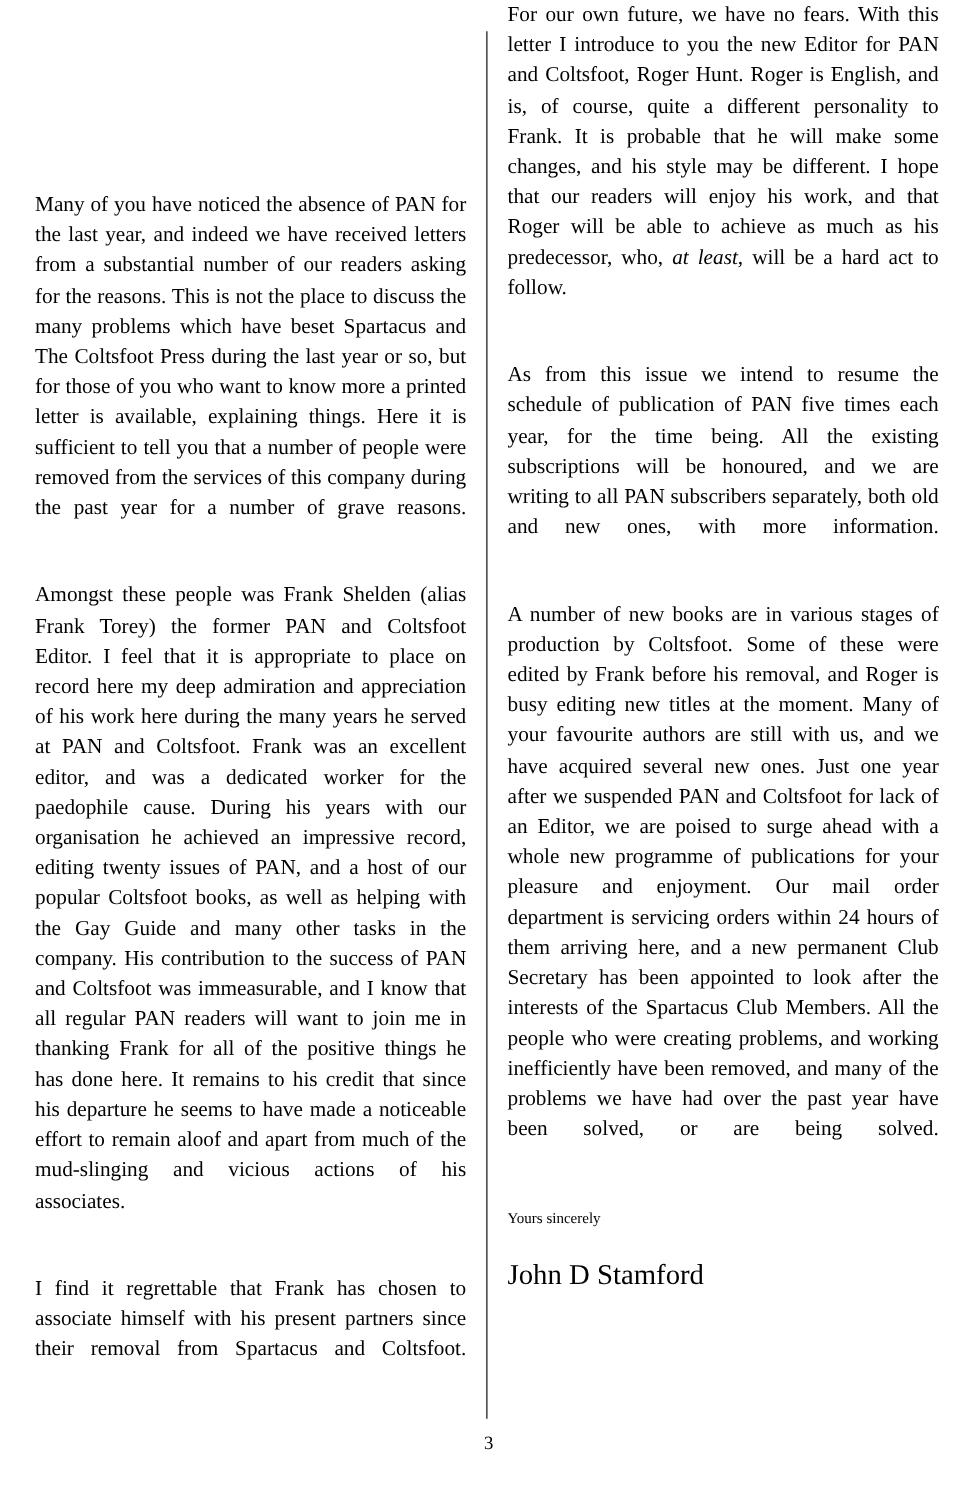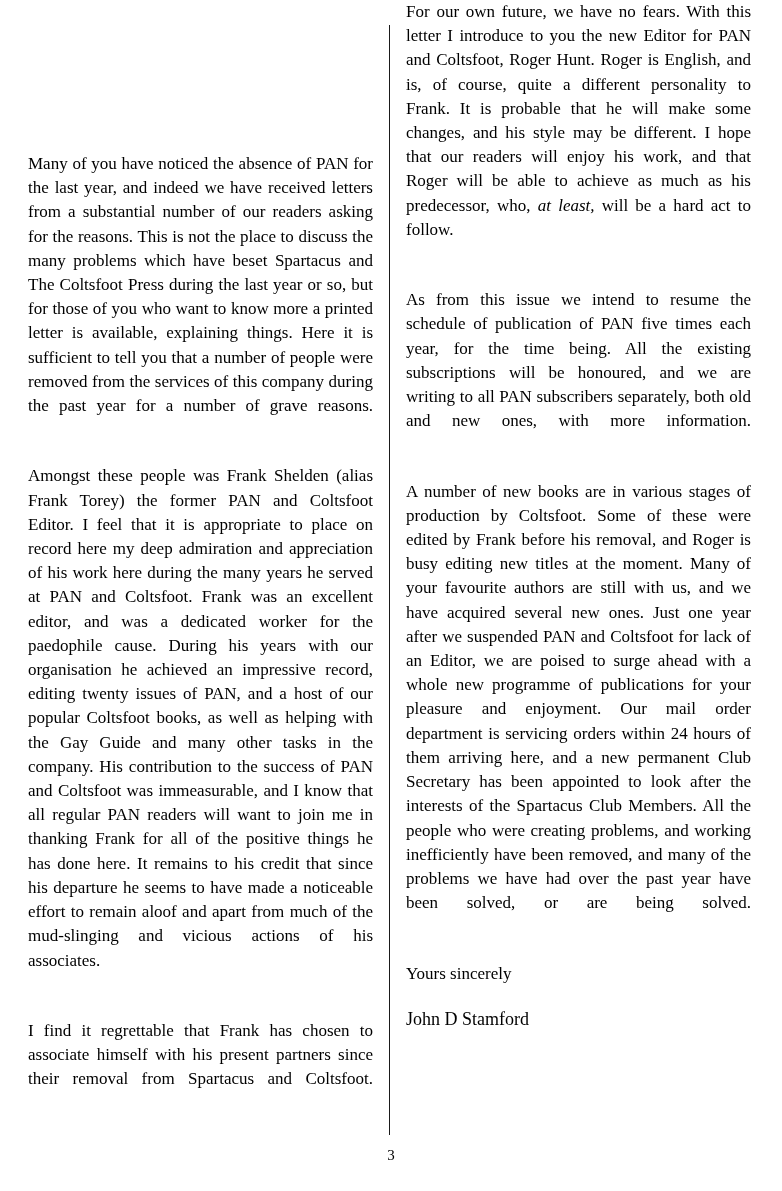"Yours sincerely" .signoff { font-size: 17px -> 12px }
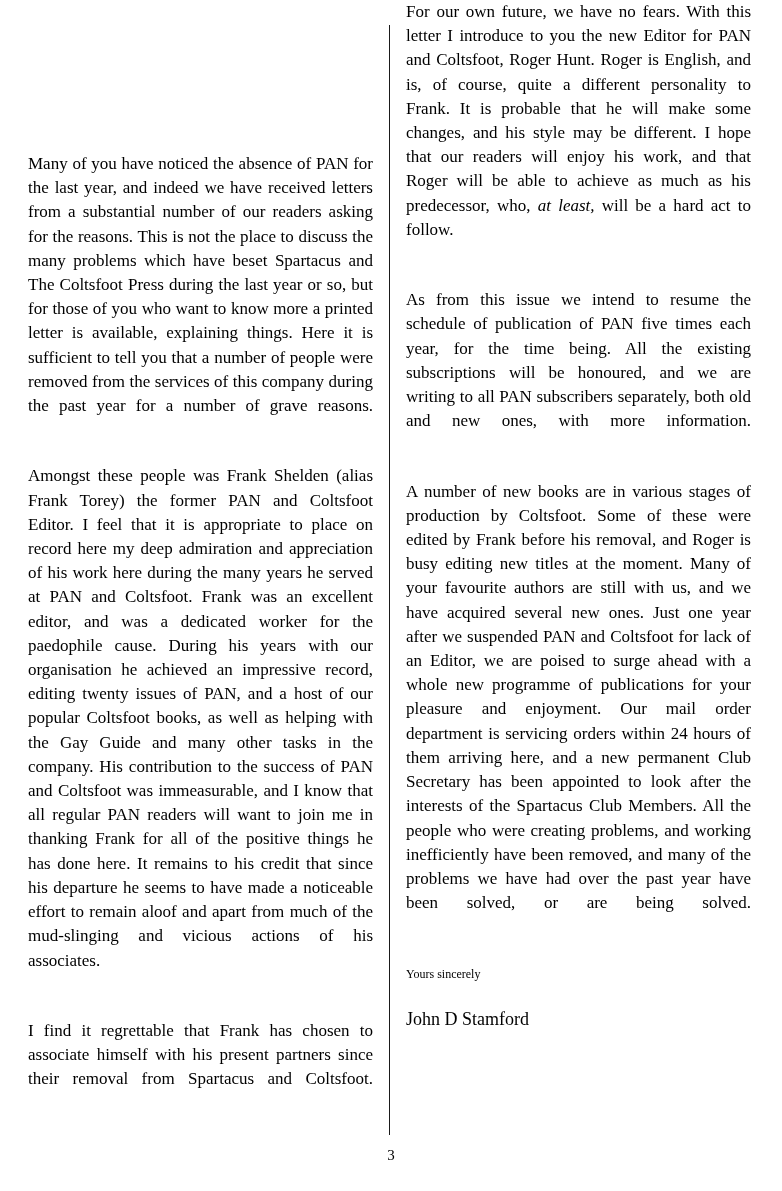"John D Stamford" .signature-block { font-size: 18px -> 23px }
